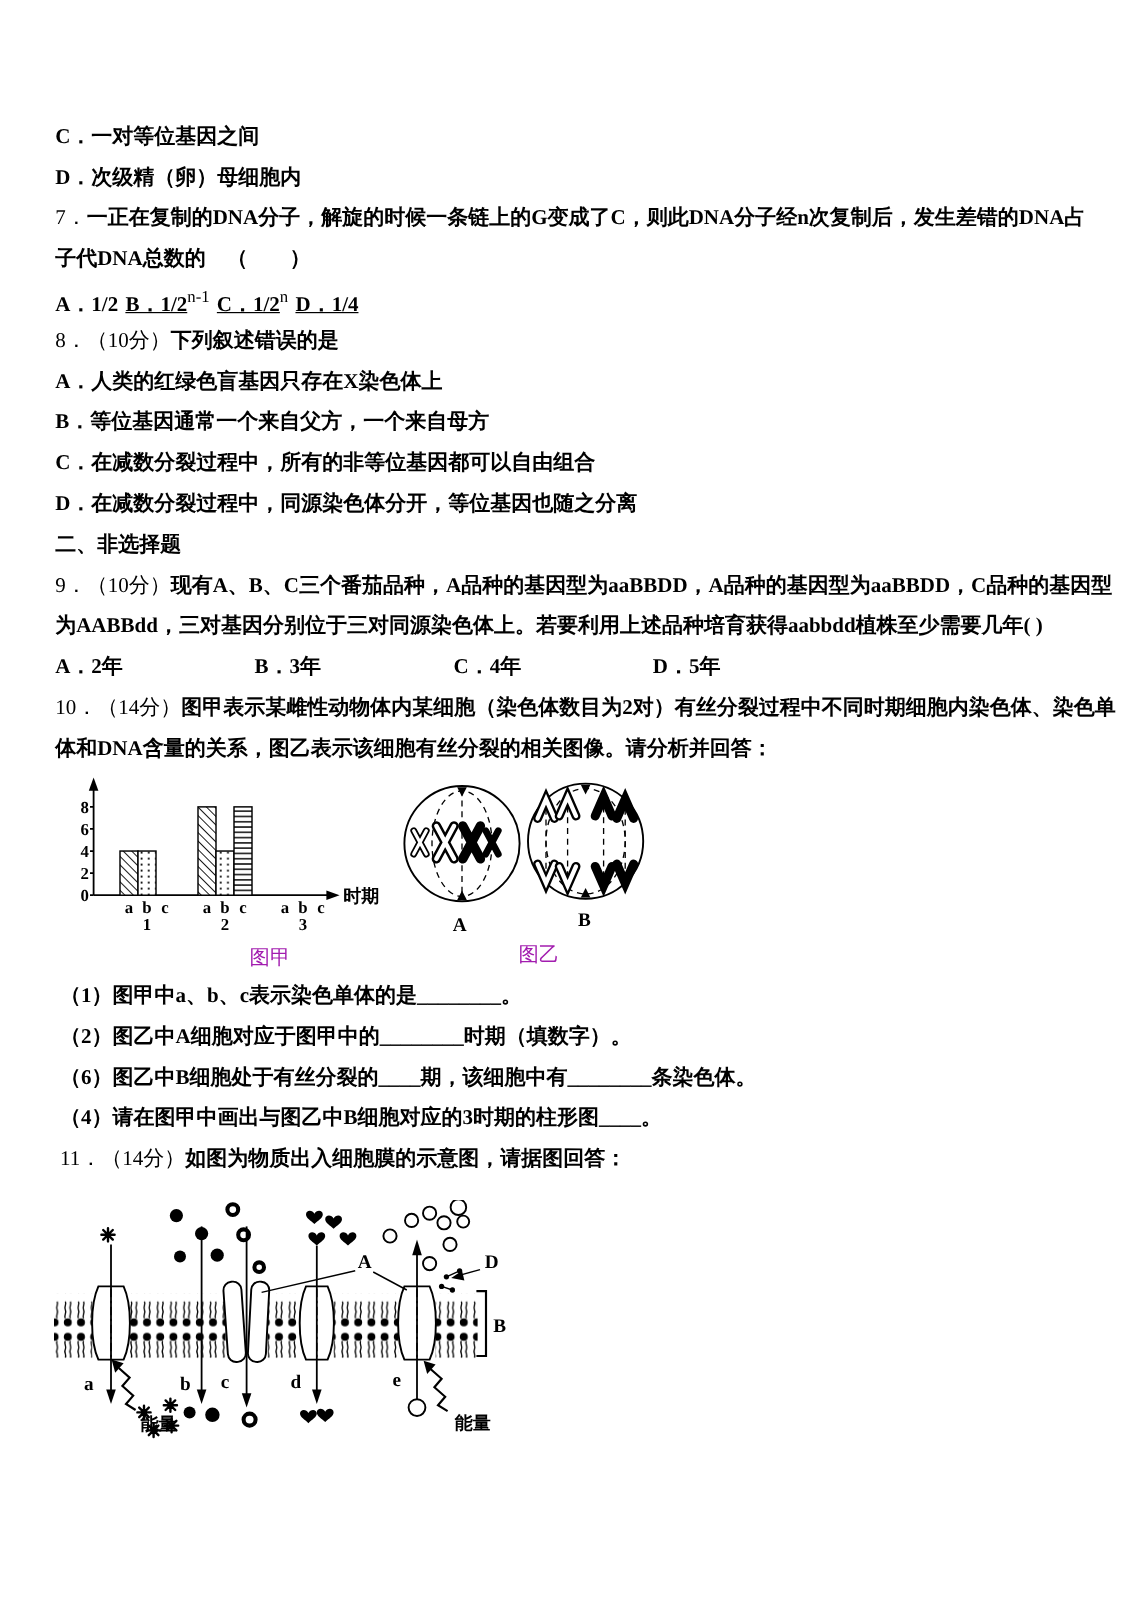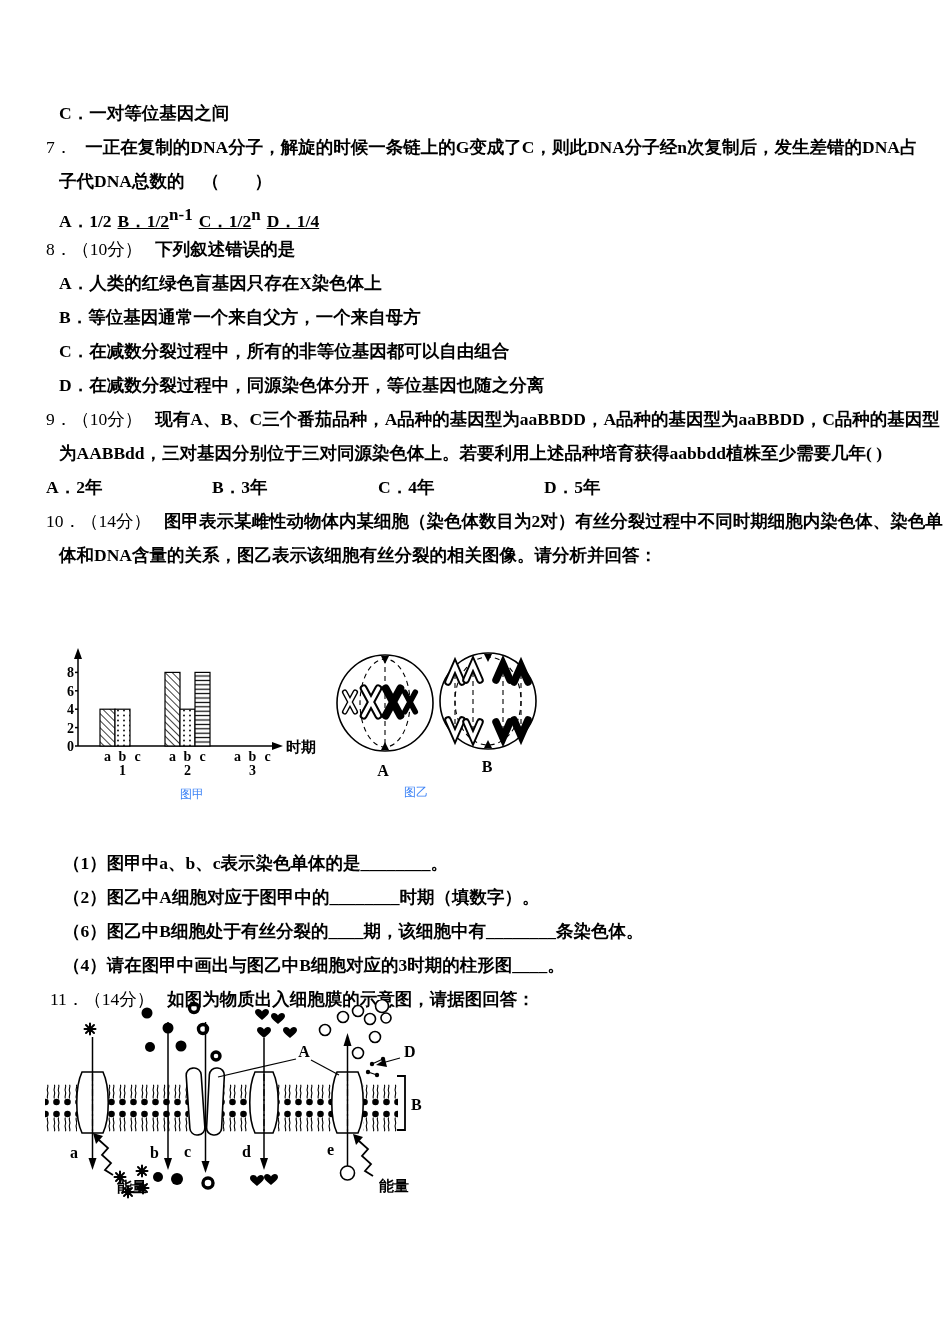"C．一对等位基因之间" .b { margin-left: 13px -> none }
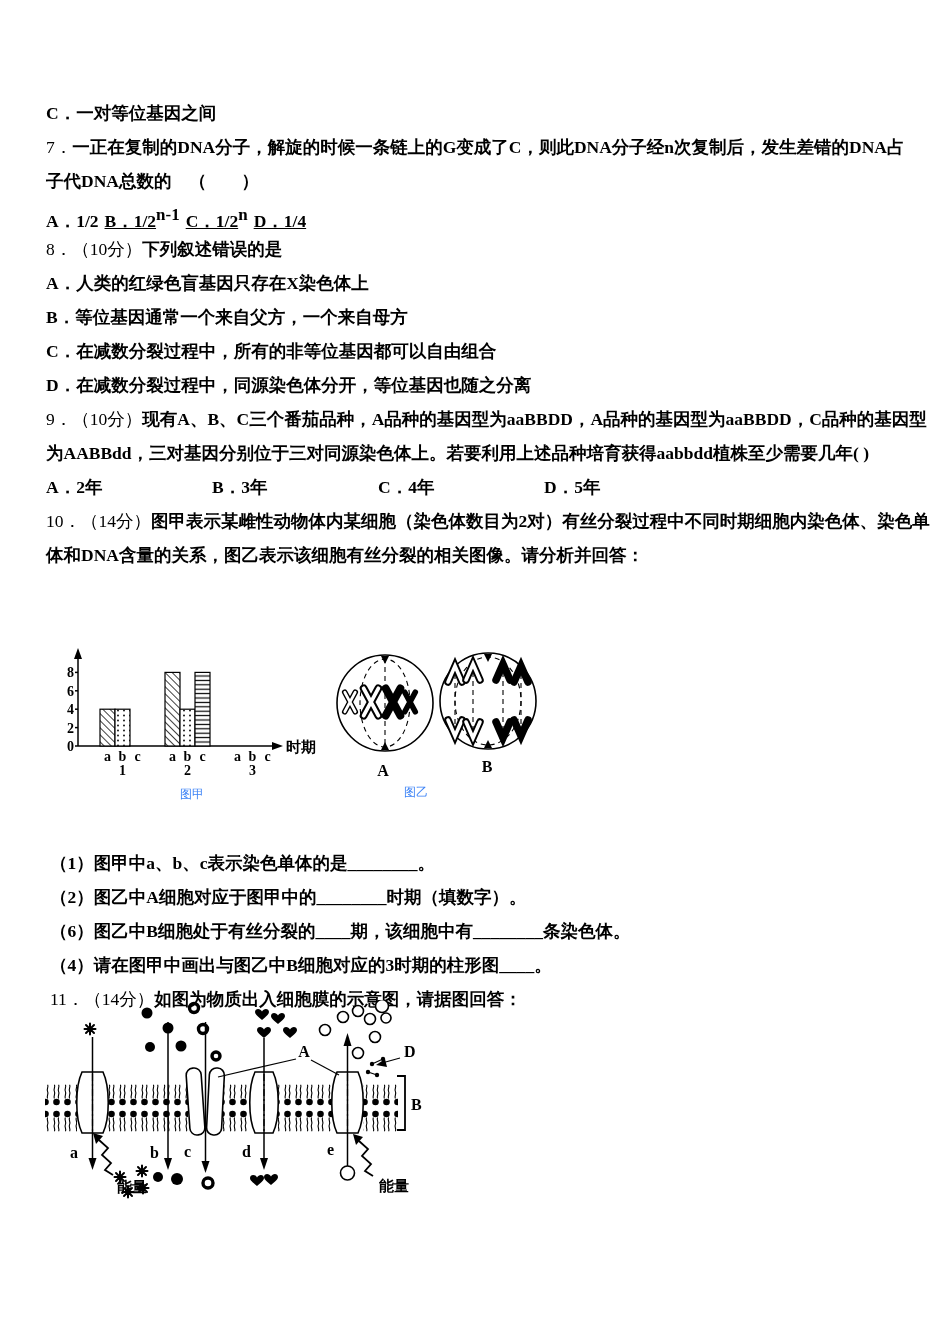"D．次级精（卵）母细胞内" div.ln { html: none -> <div>D．次级精（卵）母细胞内</div> }
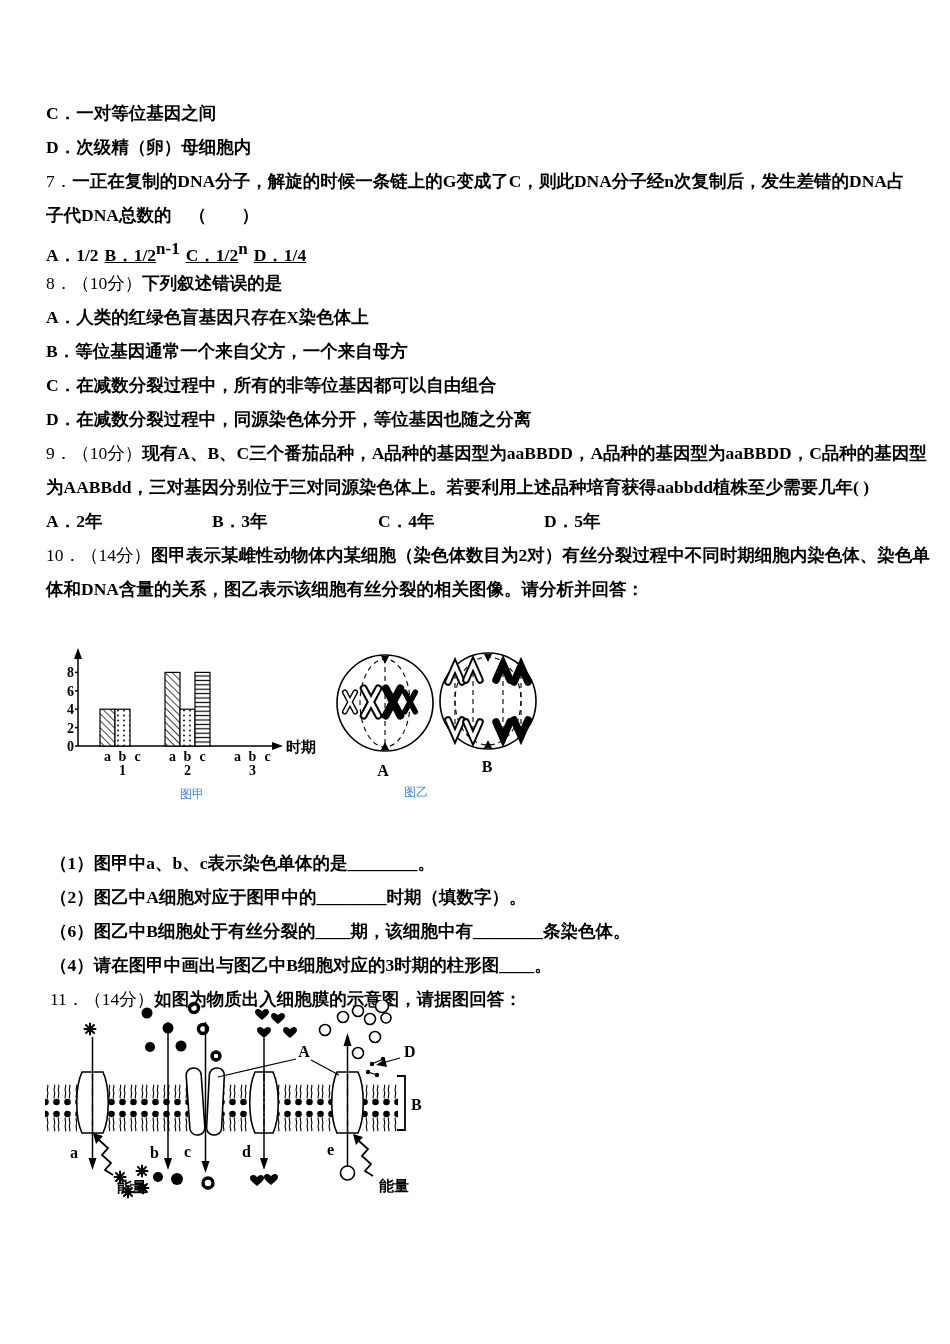"n-1" sup { font-size: 17px -> 14px; font-weight: bold -> normal }
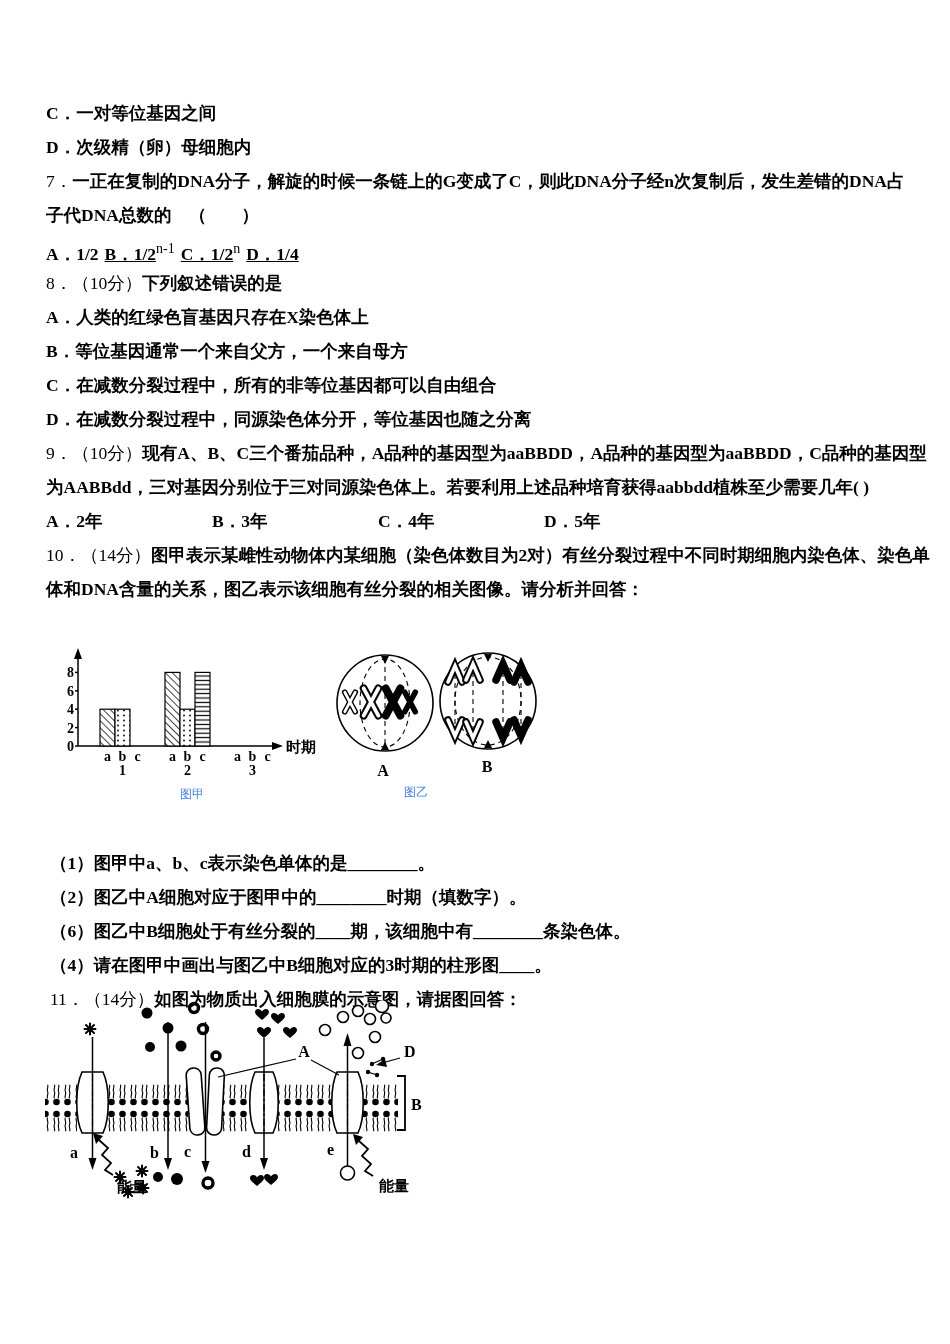"二、非选择题" div.ln { html: none -> <div>二、非选择题</div> }
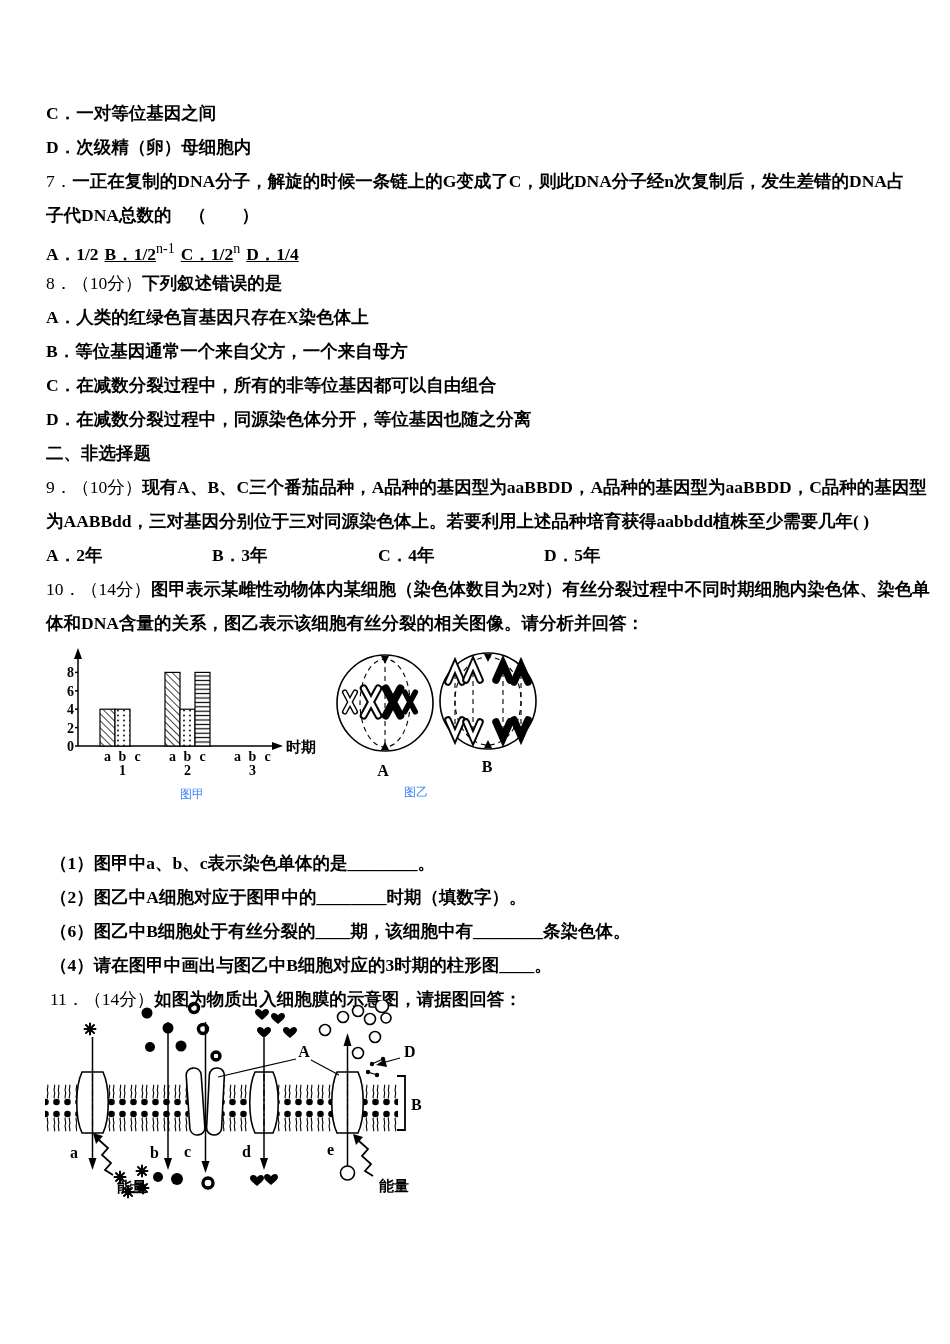"图甲" .cap { color: #3b82f6 -> #a21caf; font-size: 12px -> 17px; text-align: center -> right }
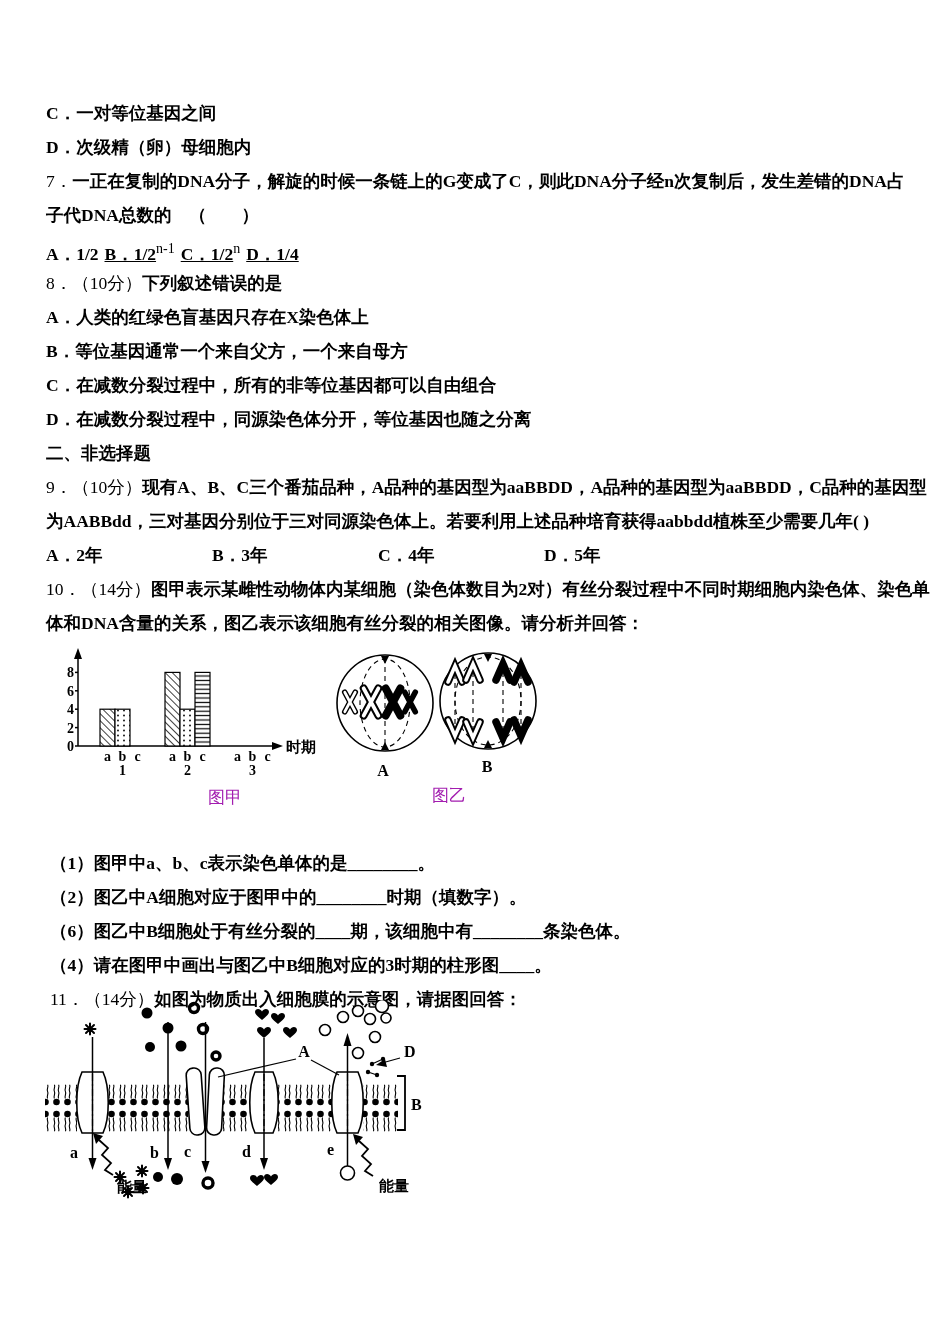"（1）图甲中a、b、c表示染色单体的是________。" #doc2 { top: 846px -> 812px }
